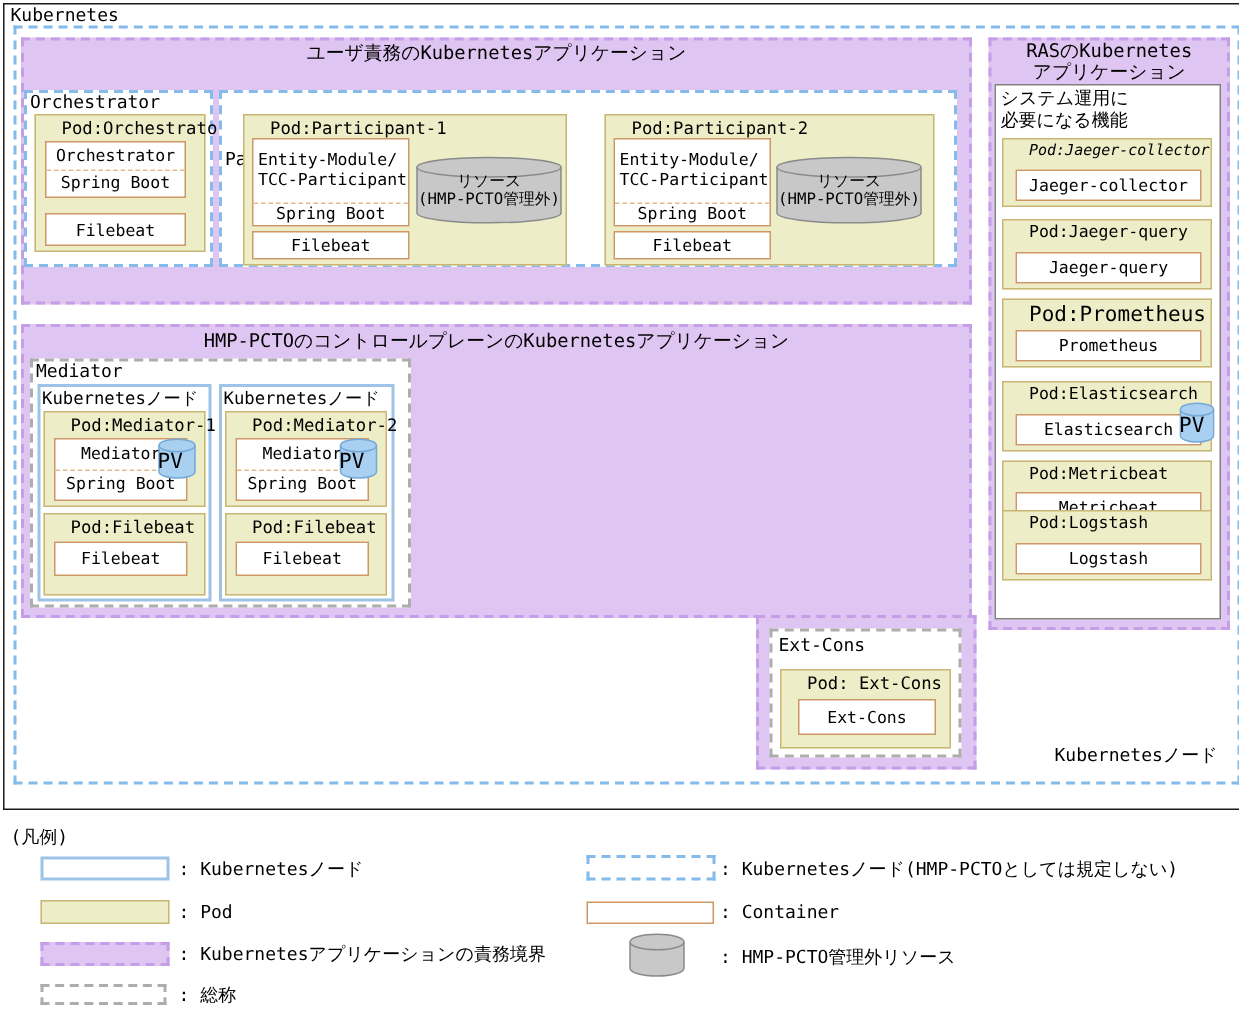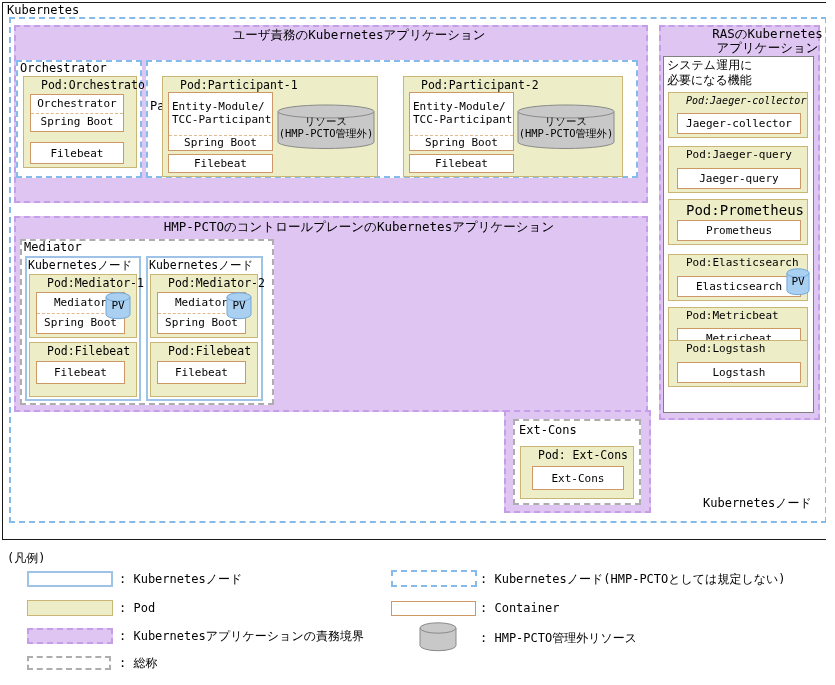"ユーザ責務のKubernetesアプリケーション" .center { margin-left: 28px -> none }
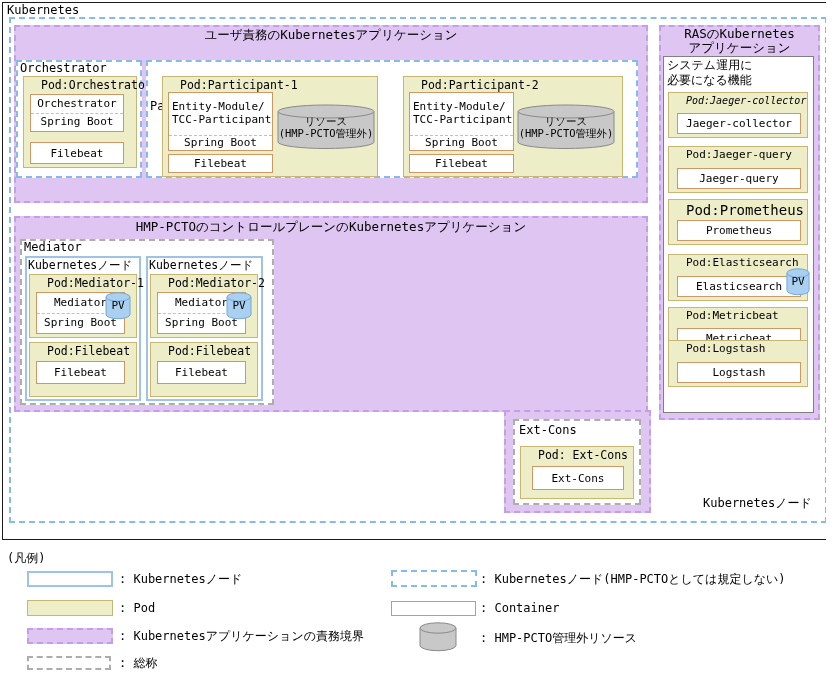"PV" .pv-text { font-size: 11px -> 14px; text-align: center -> none }
